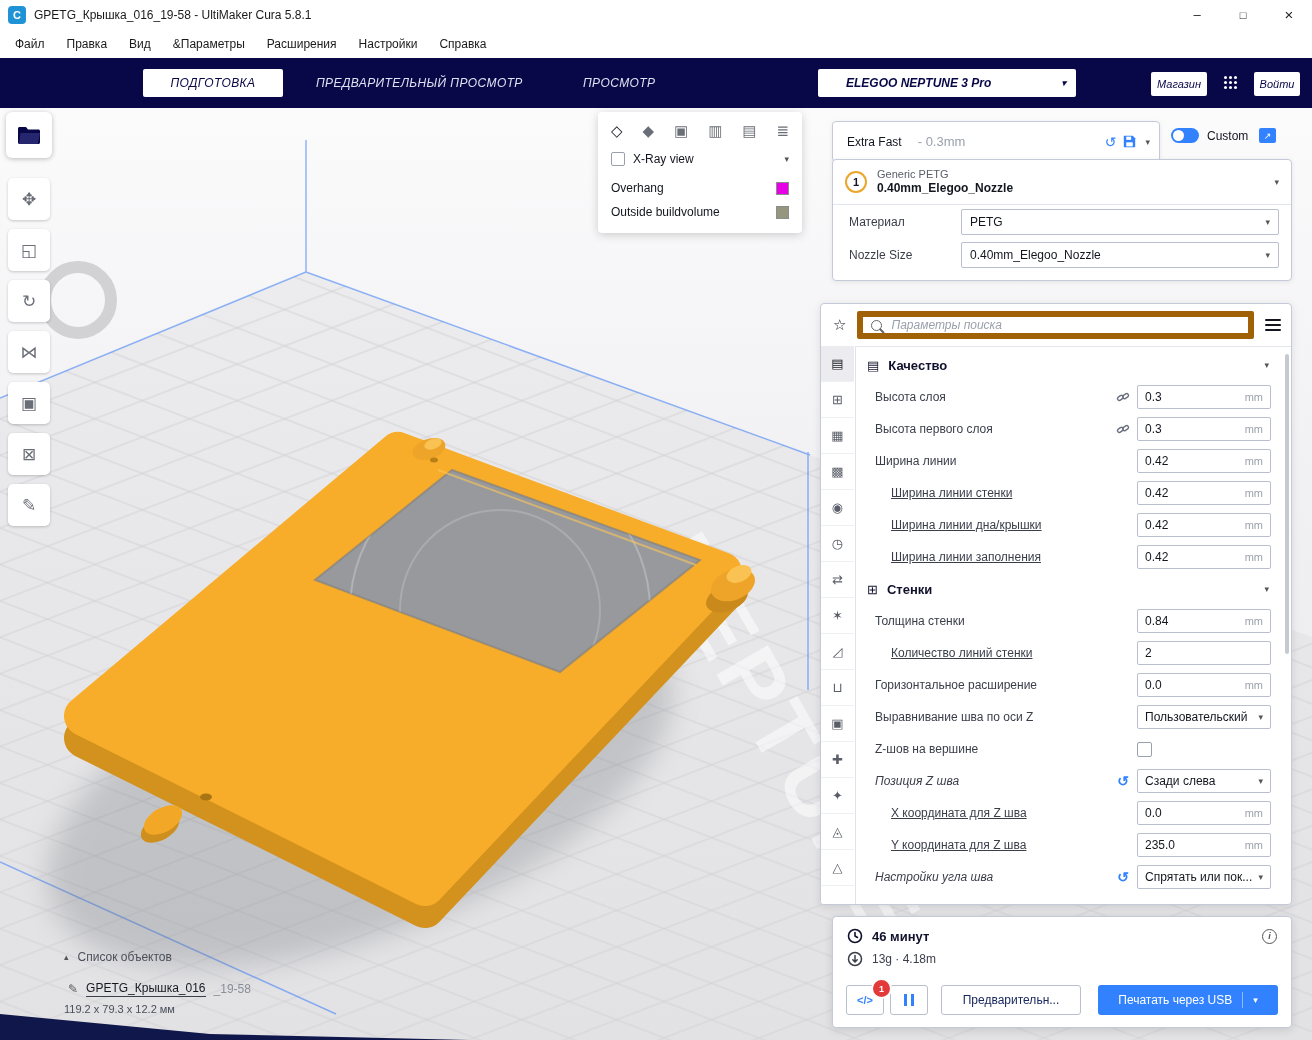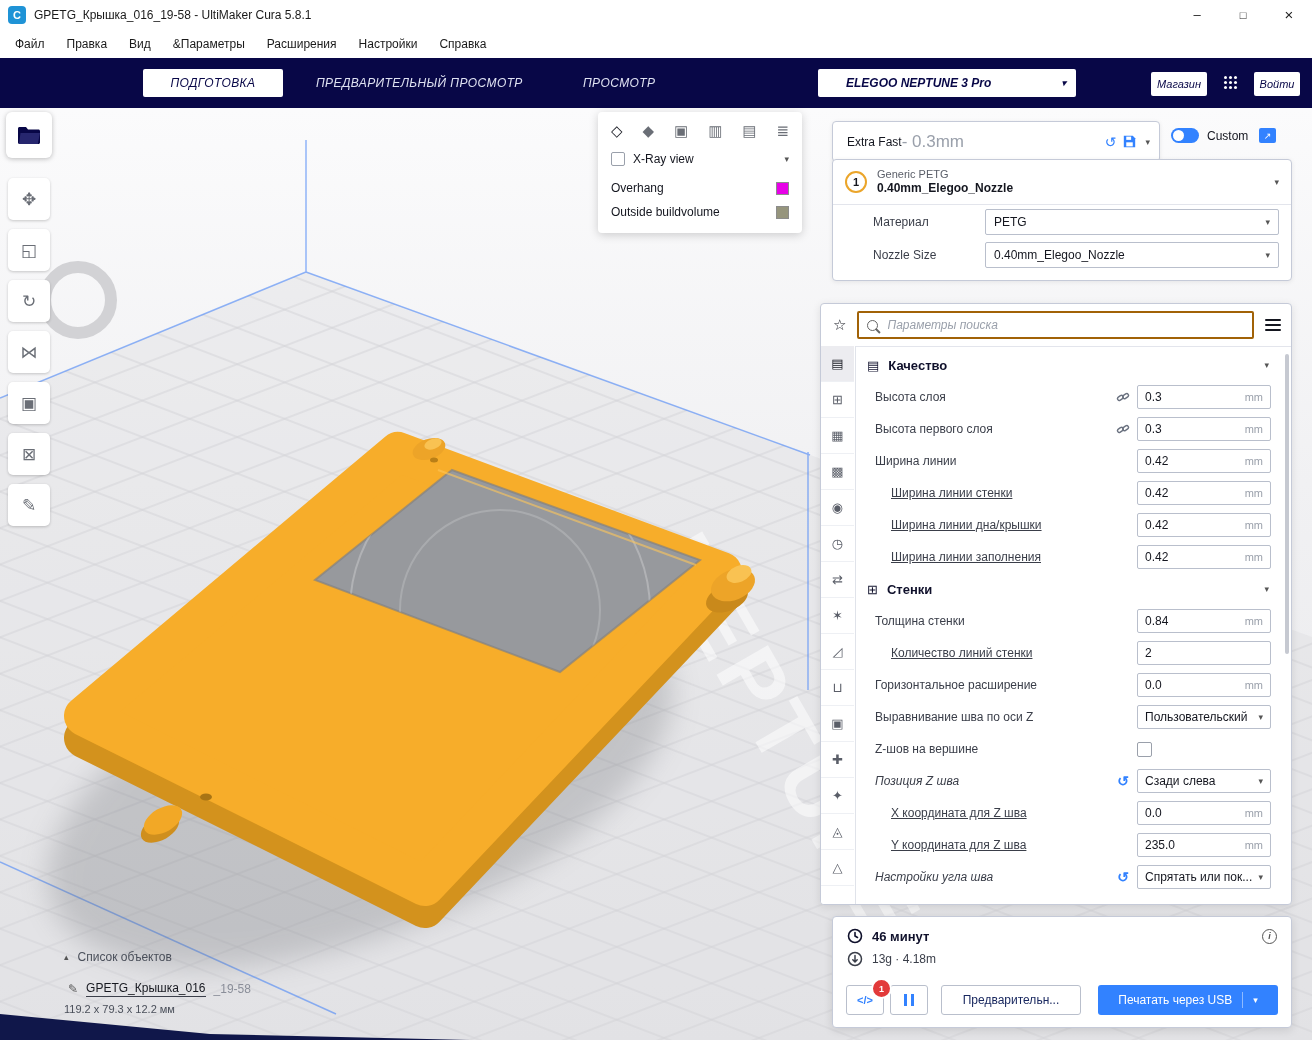"- 0.3mm" .profile-detail { font-size: 17px -> 13px; margin-left: 0 -> 16px }
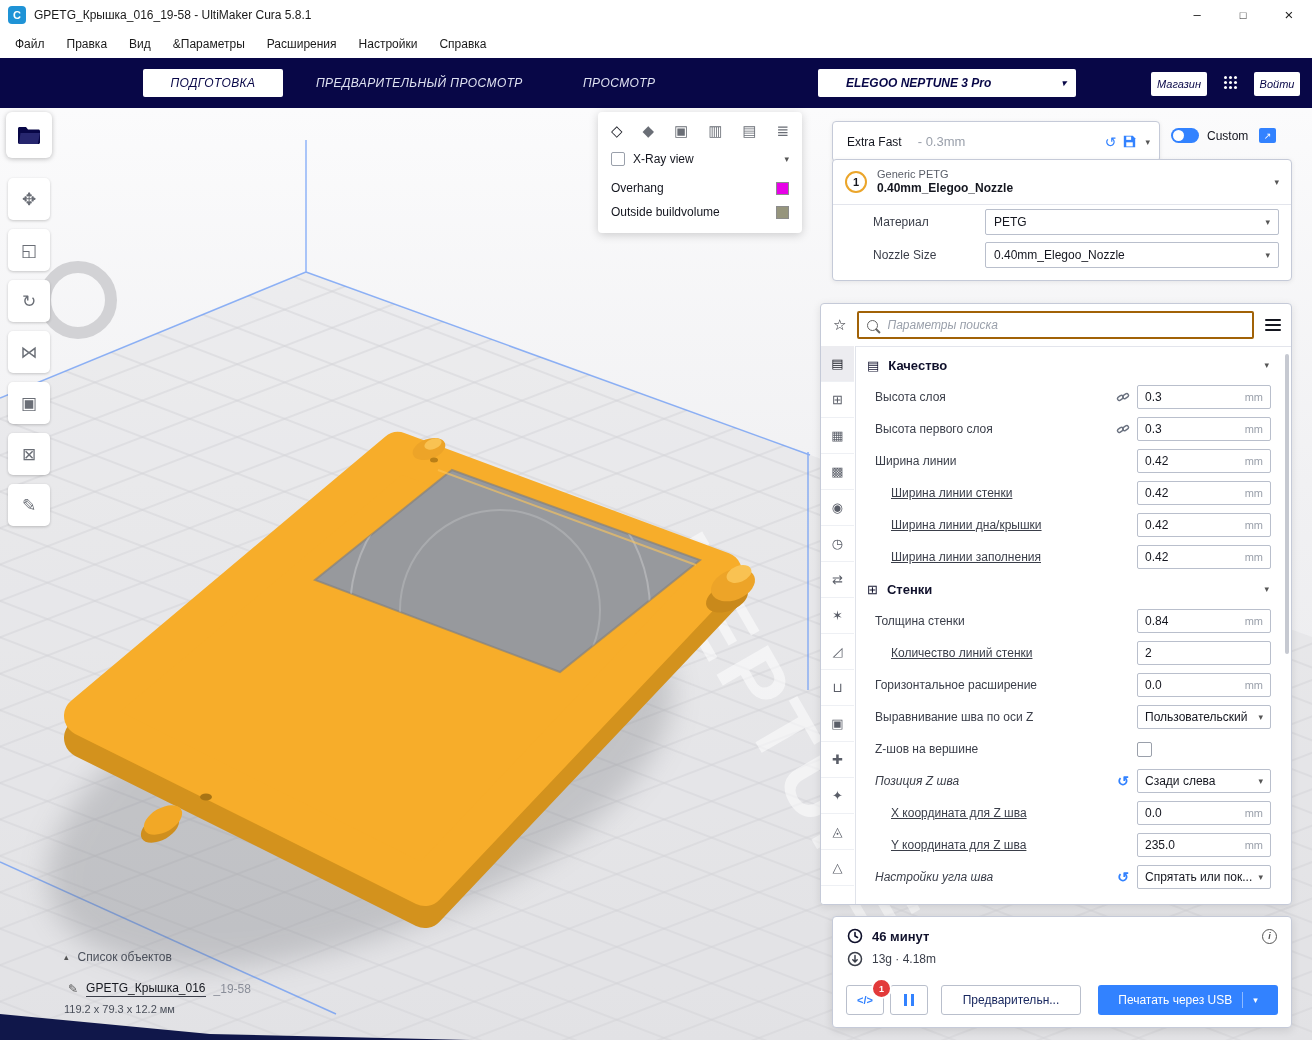"Материал" .prop-label { margin-left: 24px -> none }
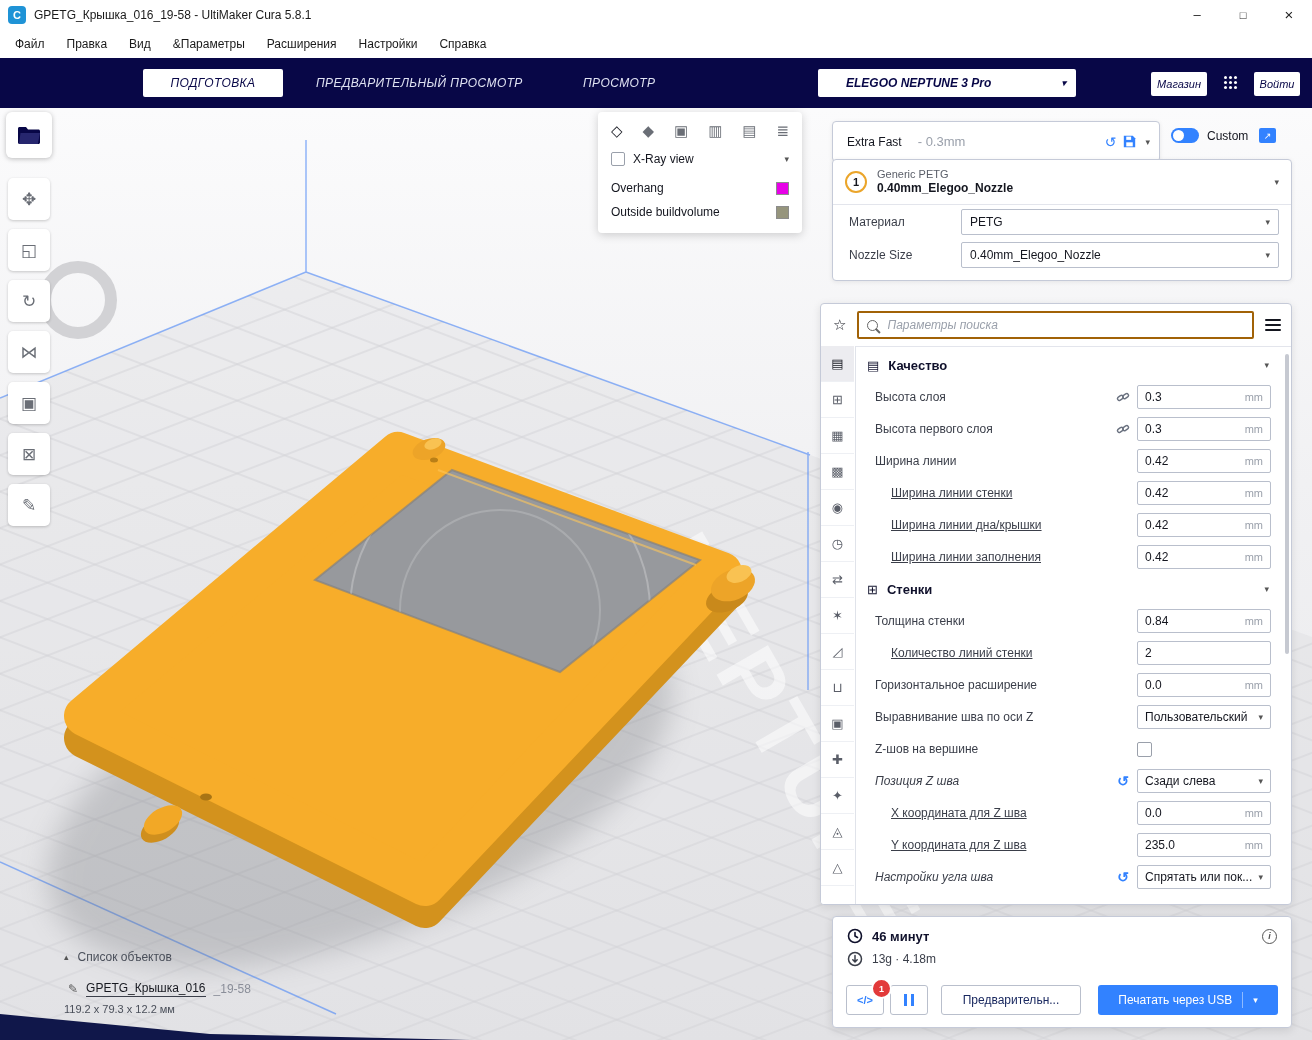"Параметры поиска" .search-box { border: 2px solid #a16207 -> 6px solid #a16207 }
